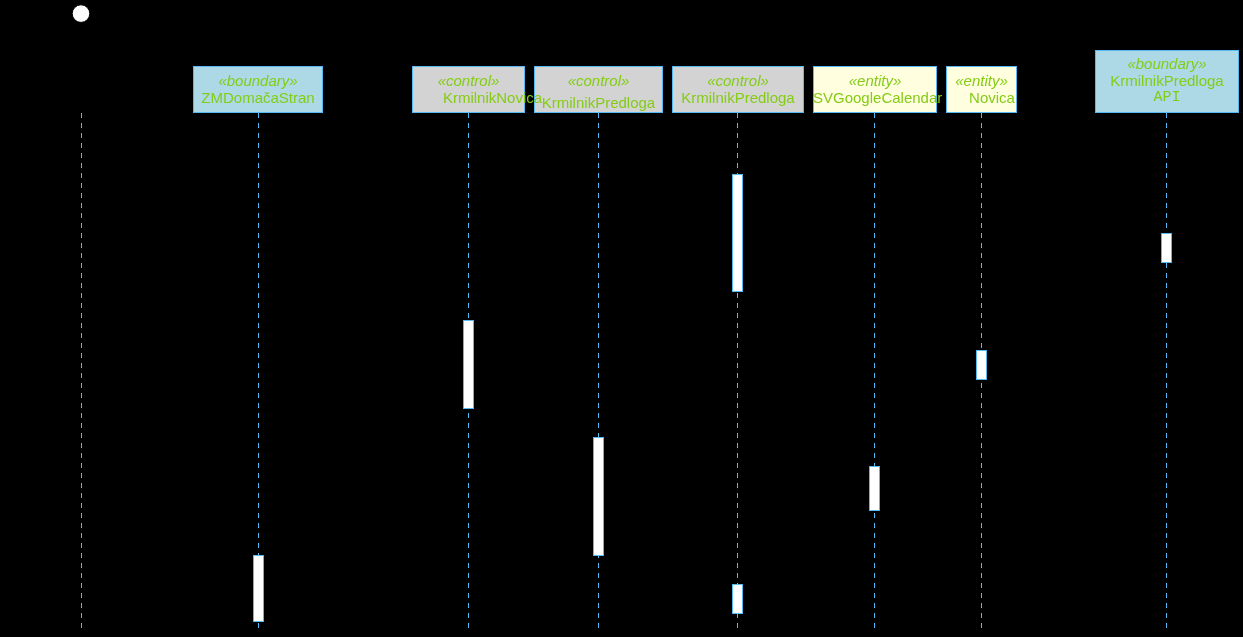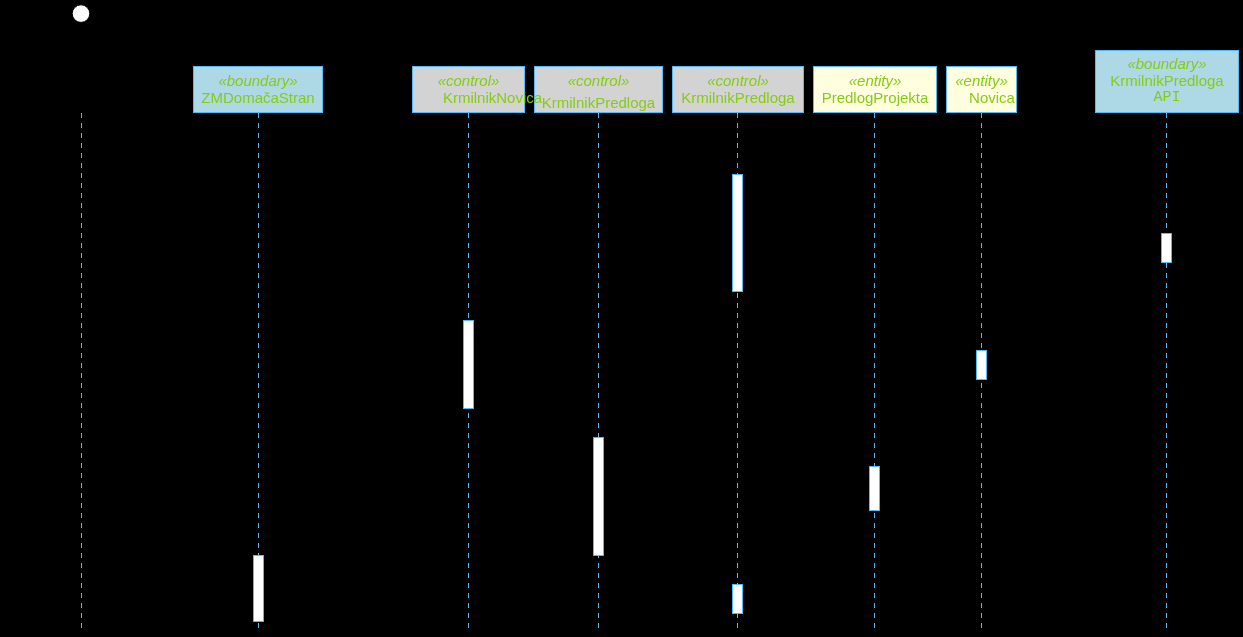"PredlogProjekta" div.pbox-label { text: PredlogProjekta -> SVGoogleCalendar }
